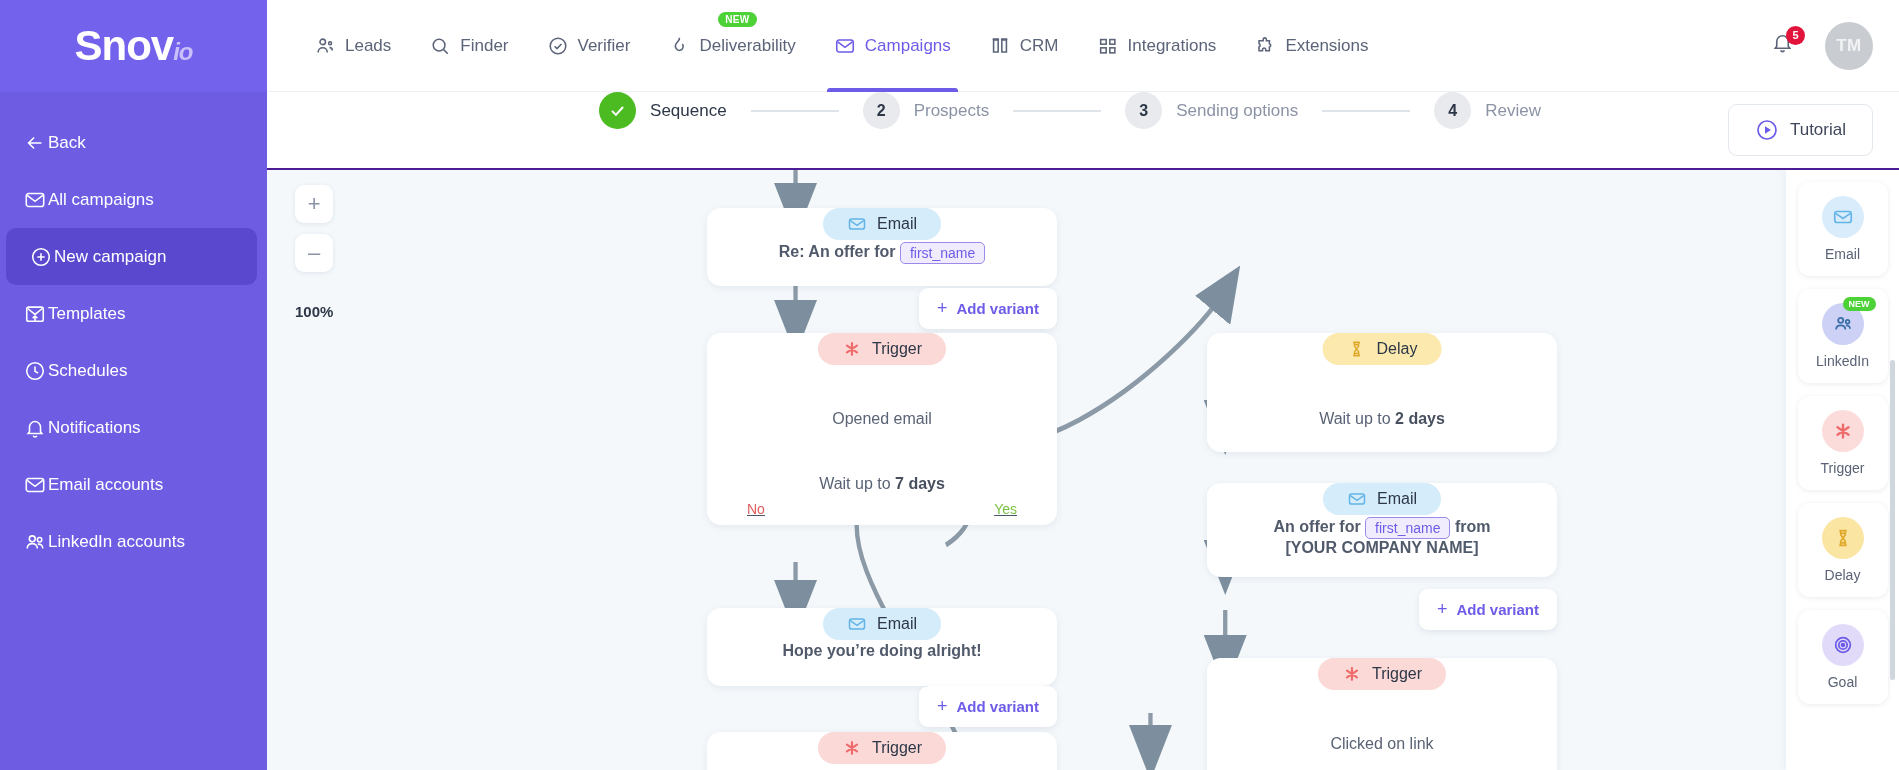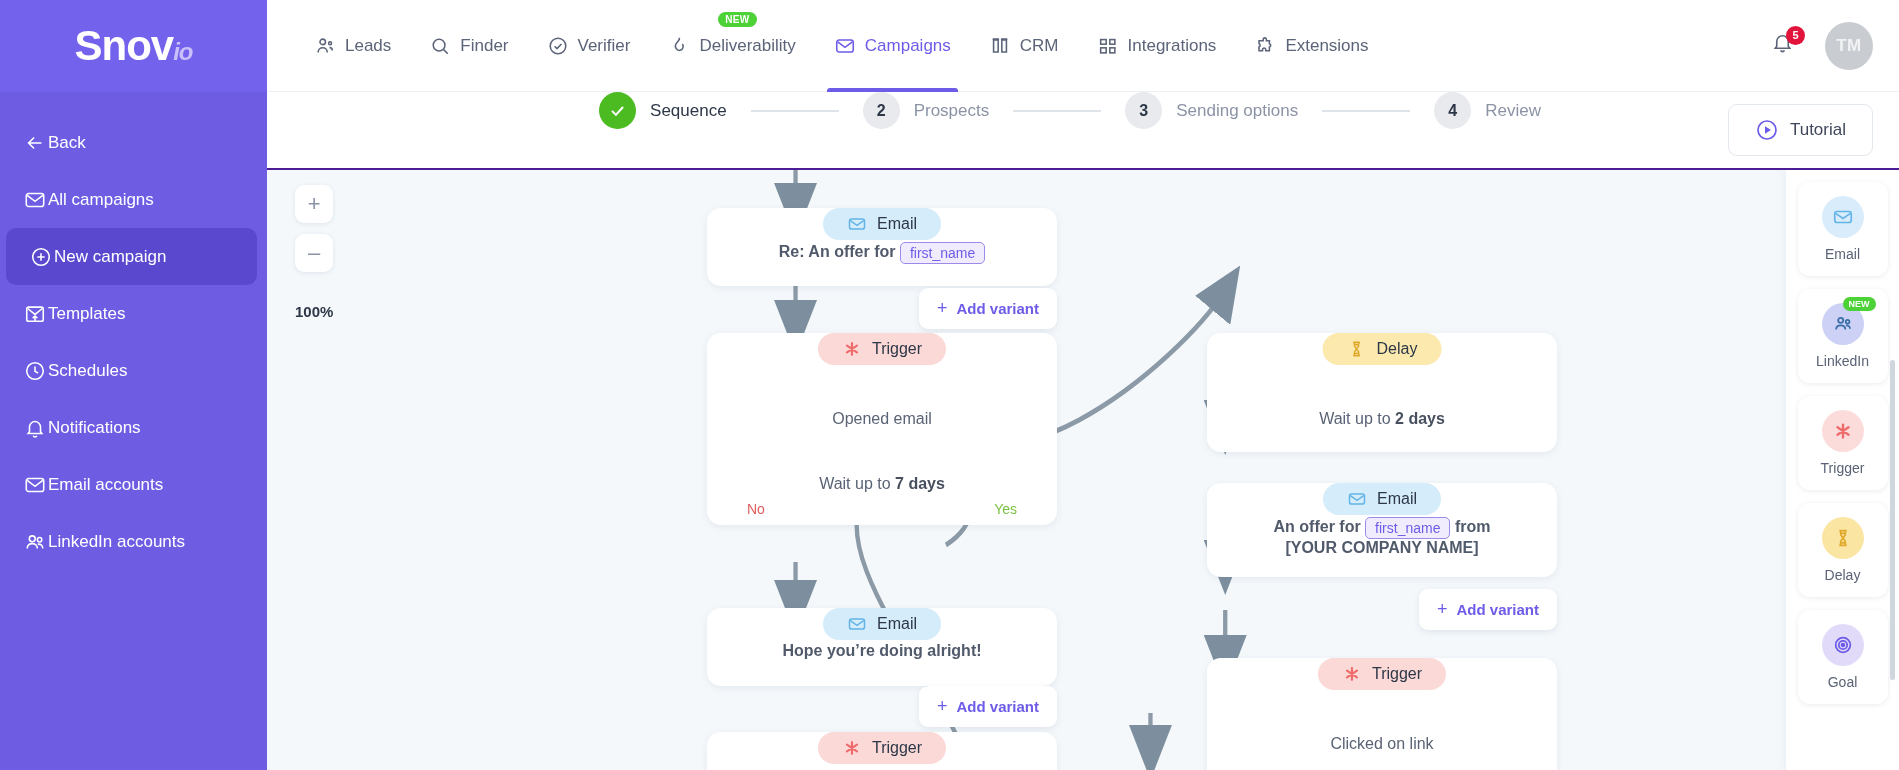"No" .yesno { text-decoration: none -> underline }
